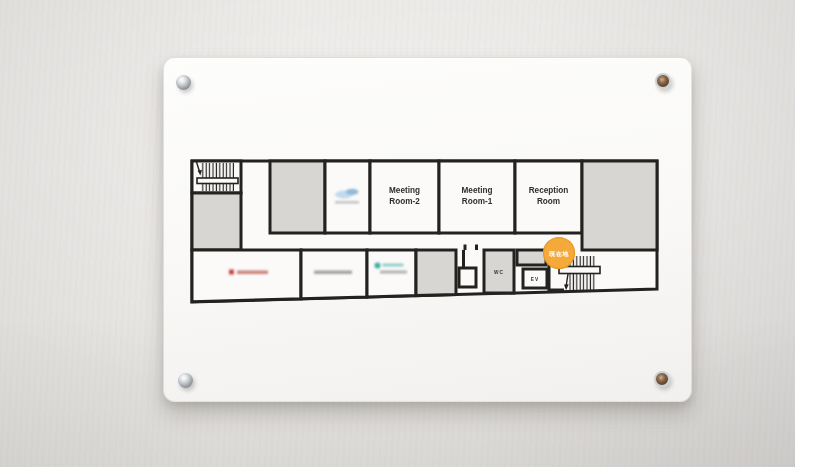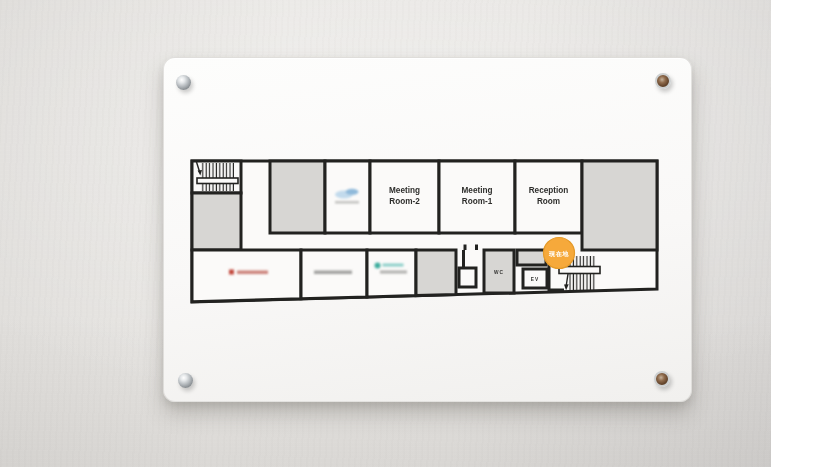"Meeting" .wall { padding-left: none -> 24px }
